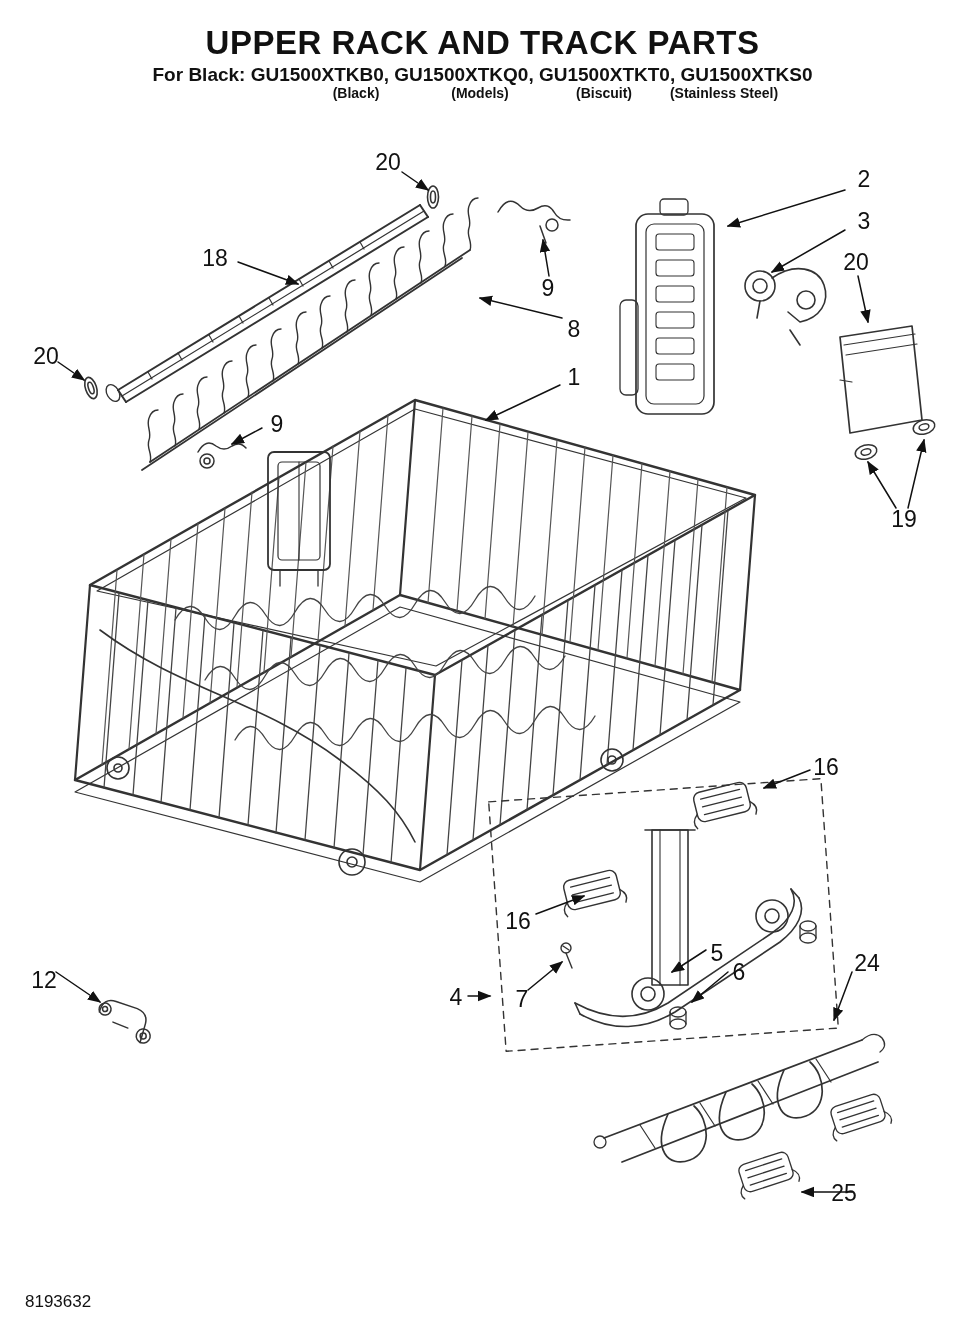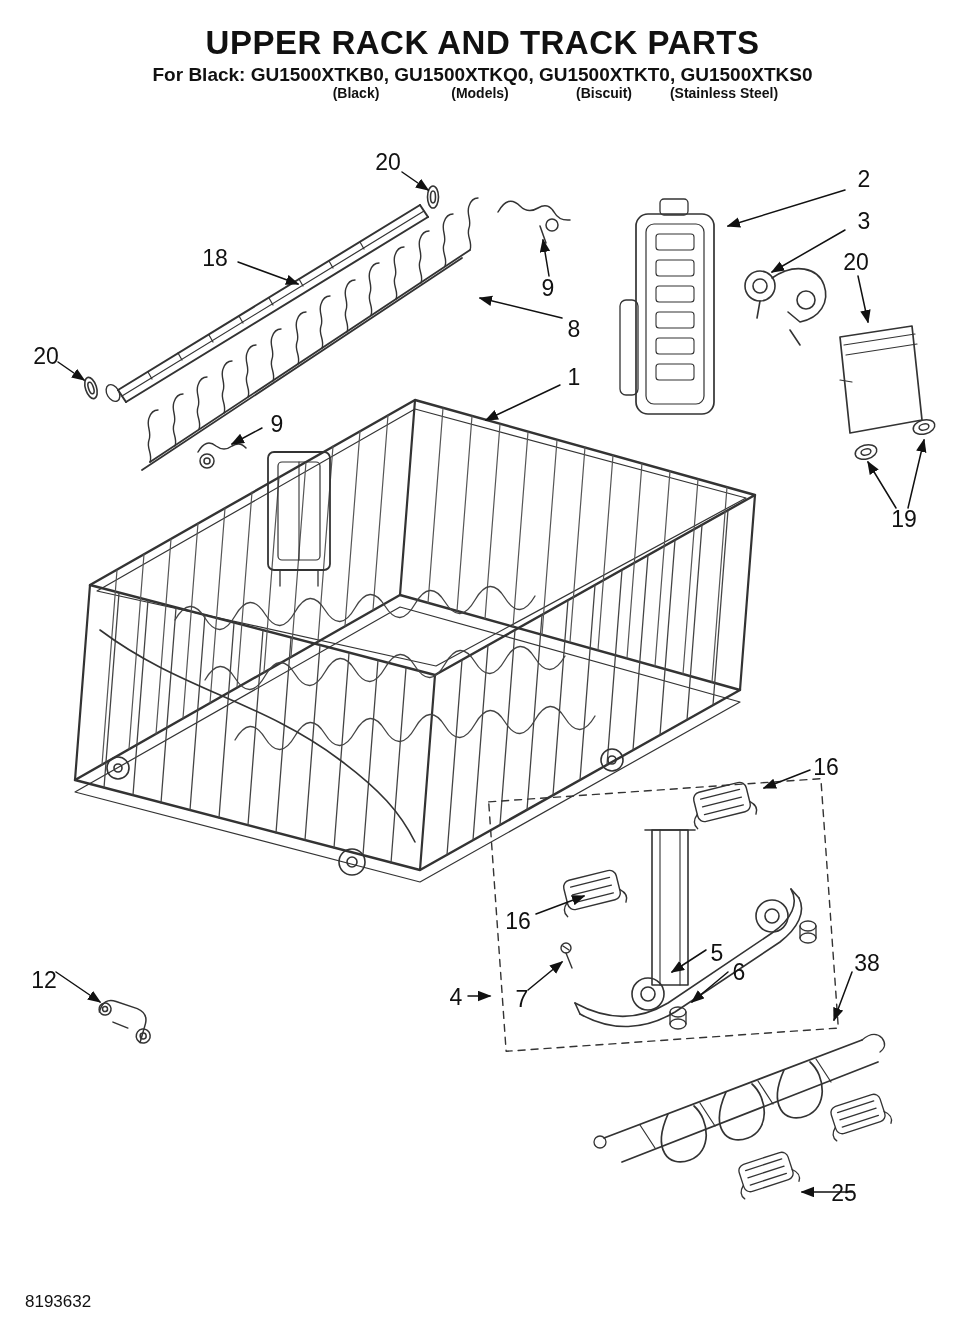"38" div.callout { text: 38 -> 24 }
